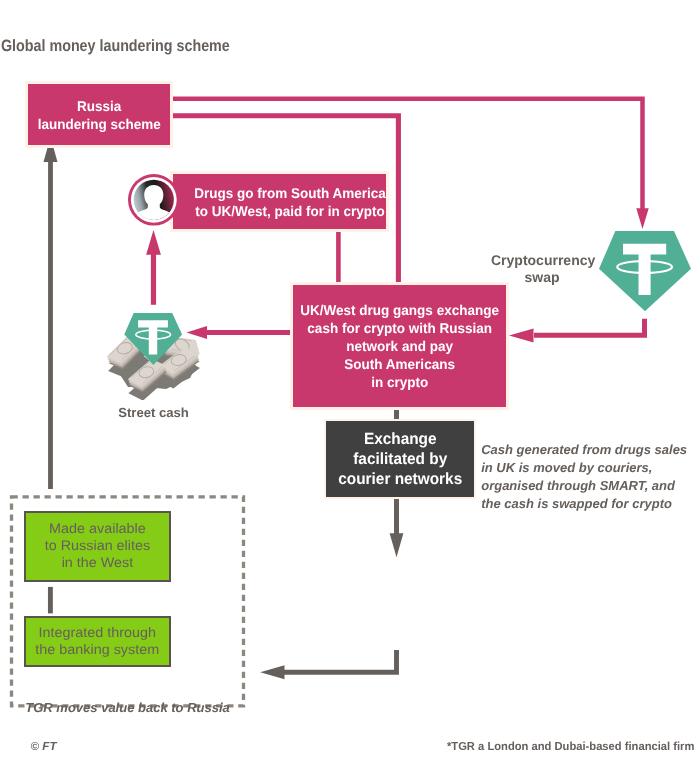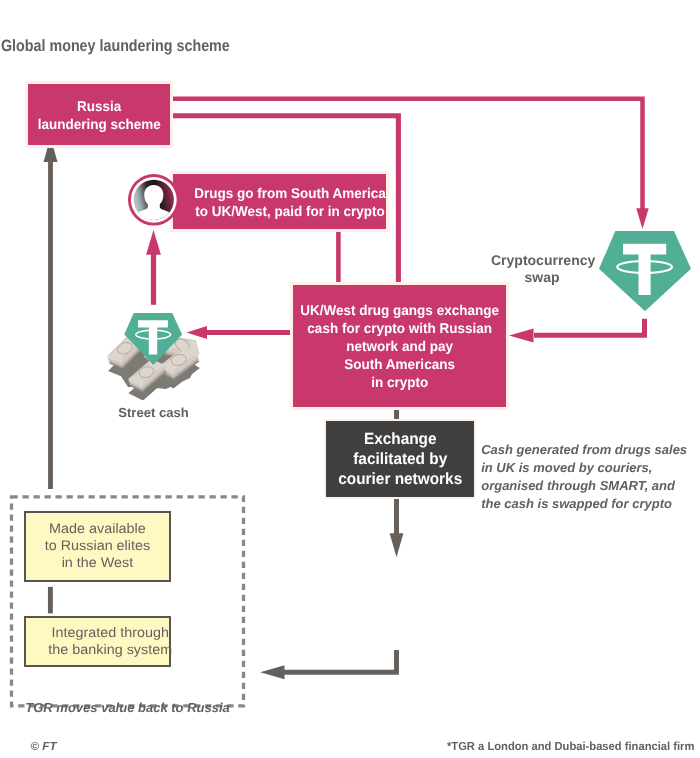"Made available" .creambox { background: #fef9c3 -> #84cc16 }
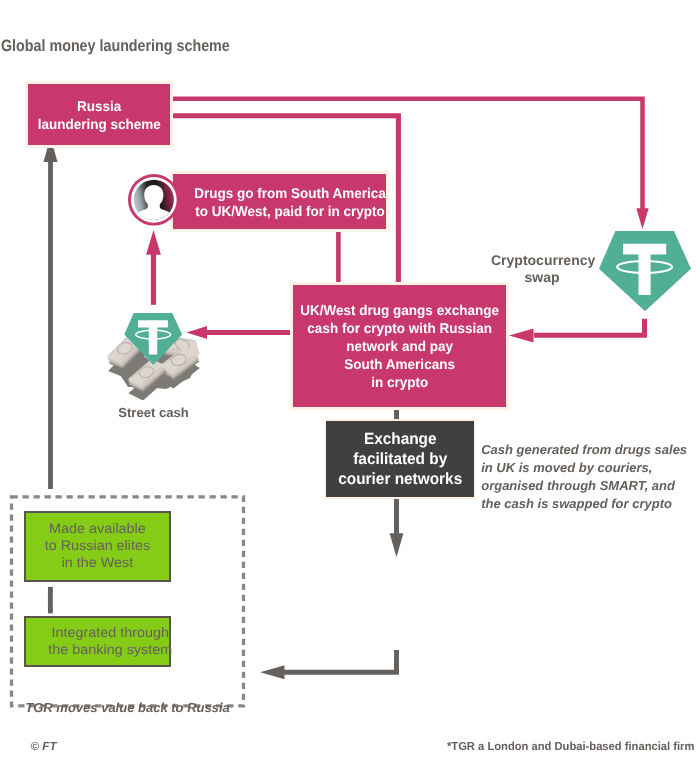"Integrated through" #box-integrated { justify-content: flex-end -> none }
